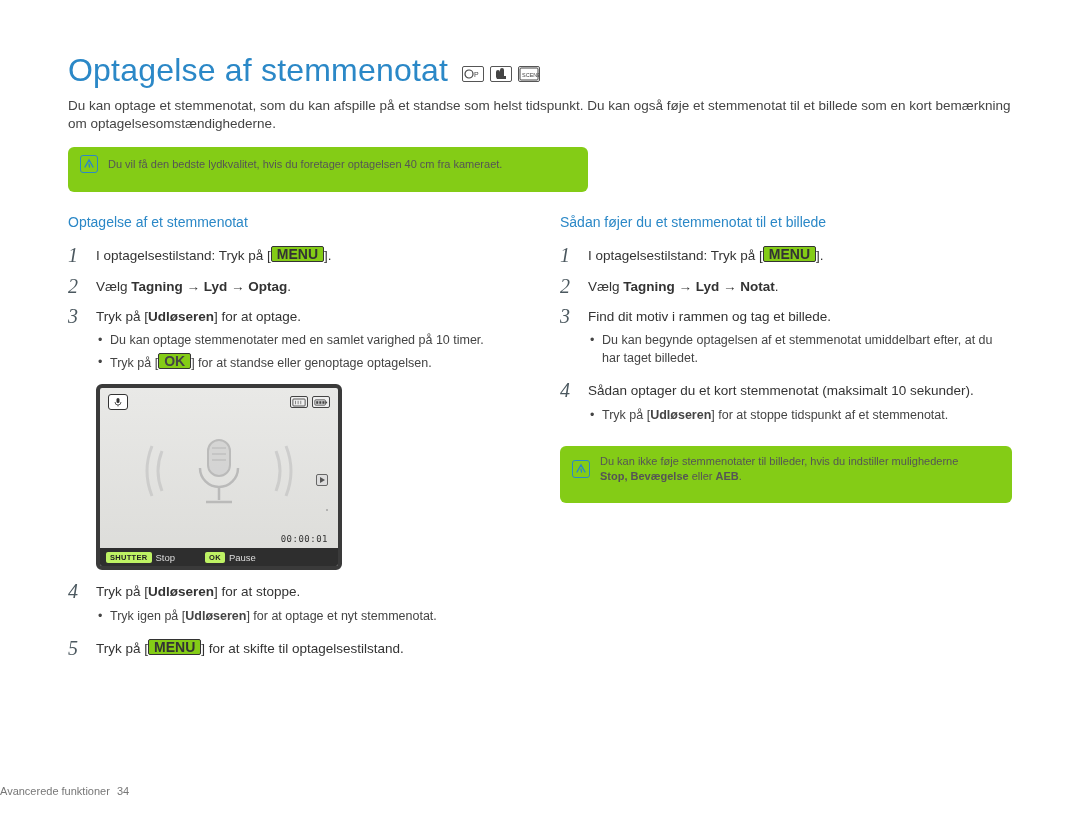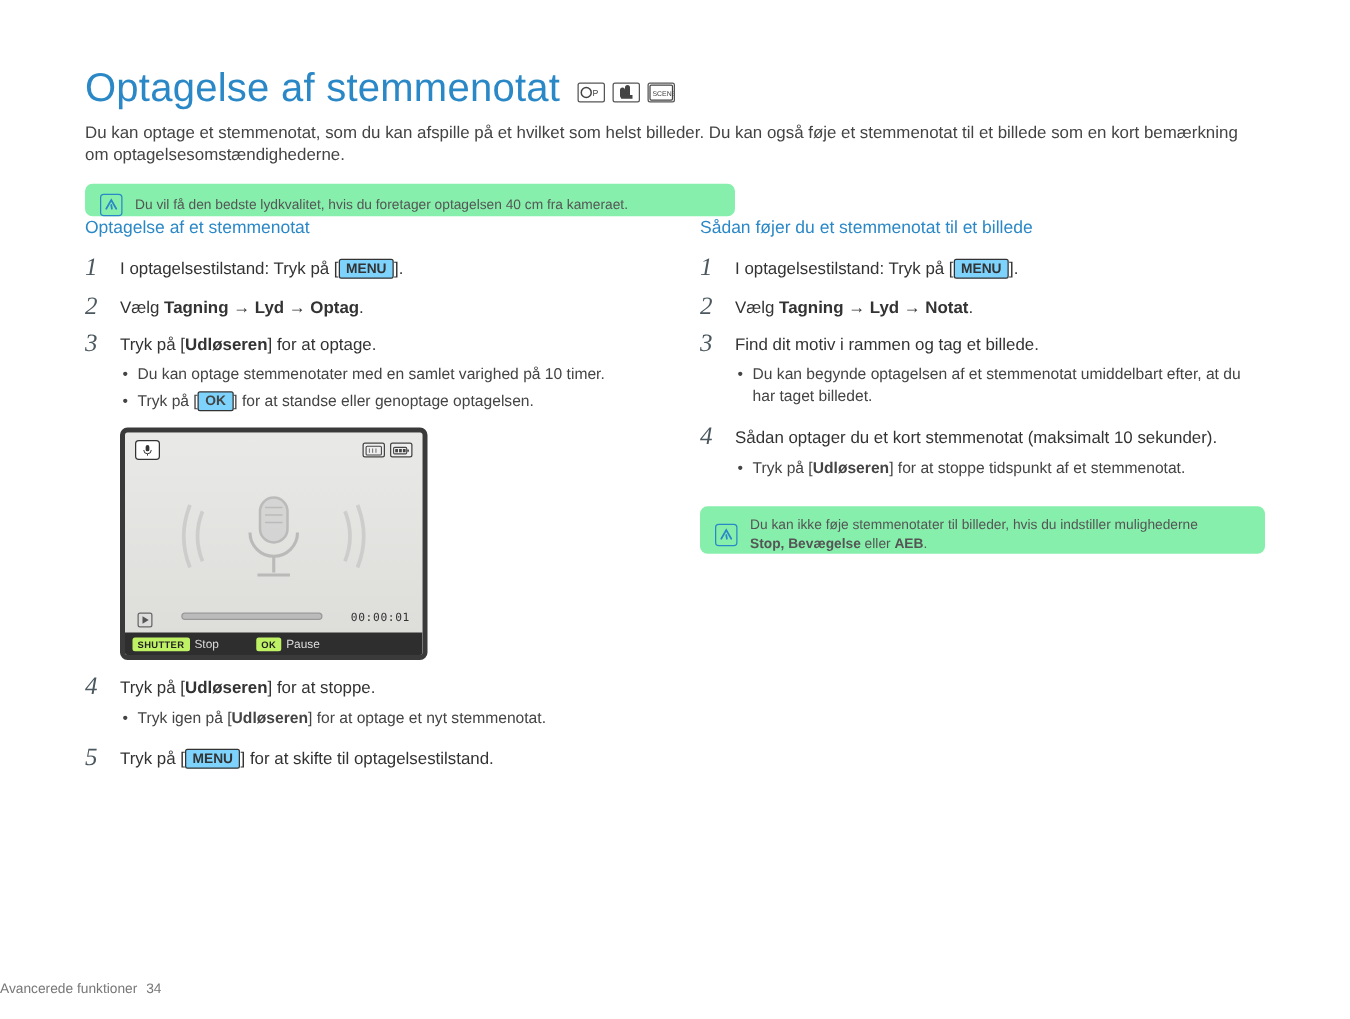"Du kan optage et stemmenotat," p.intro { text: hvilket som helst billeder -> standse som helst tidspunkt }
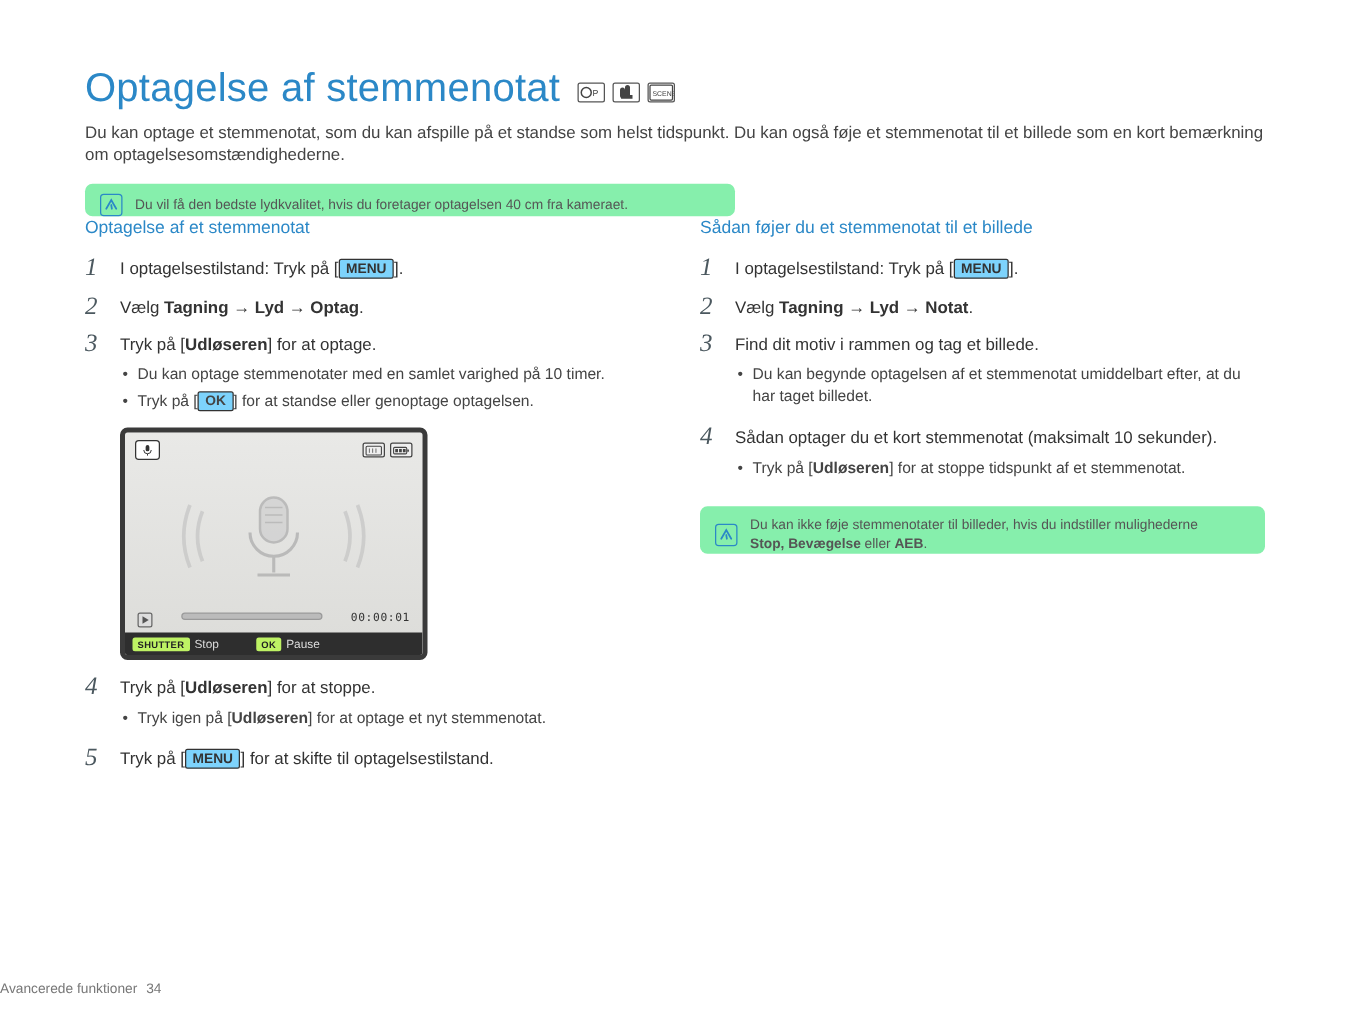"Du vil få den bedste" .note-box { background: #86efac -> #84cc16; margin-bottom: none -> 22px; padding: 8px 14px 0 12px -> 8px 14px 19px 12px }
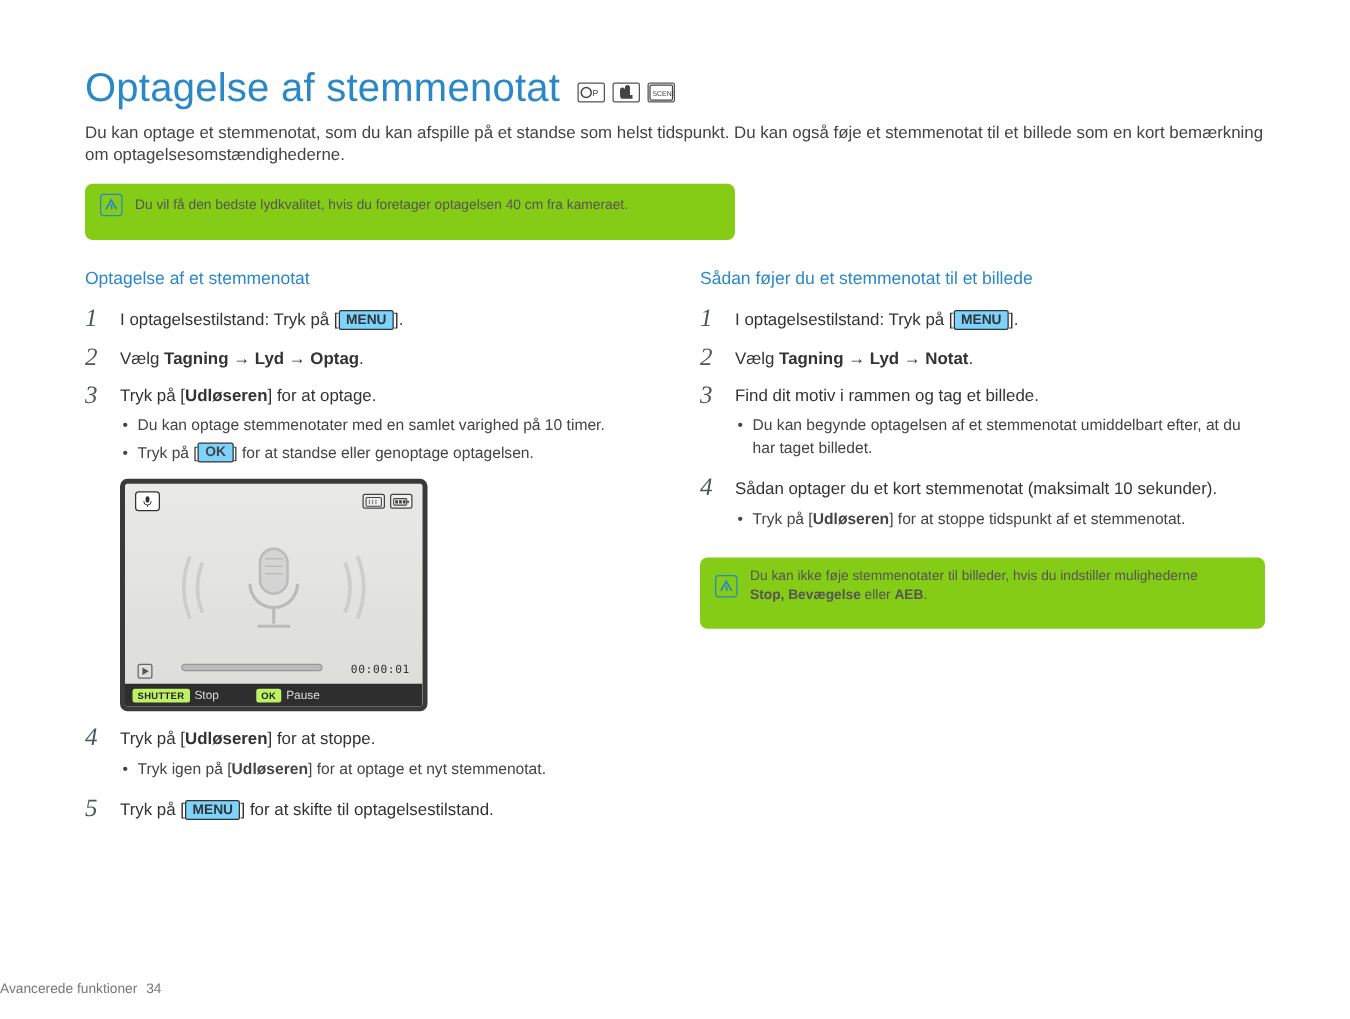"MENU" .key { background: #7dd3fc -> #84cc16; font-size: 11px -> 14px }
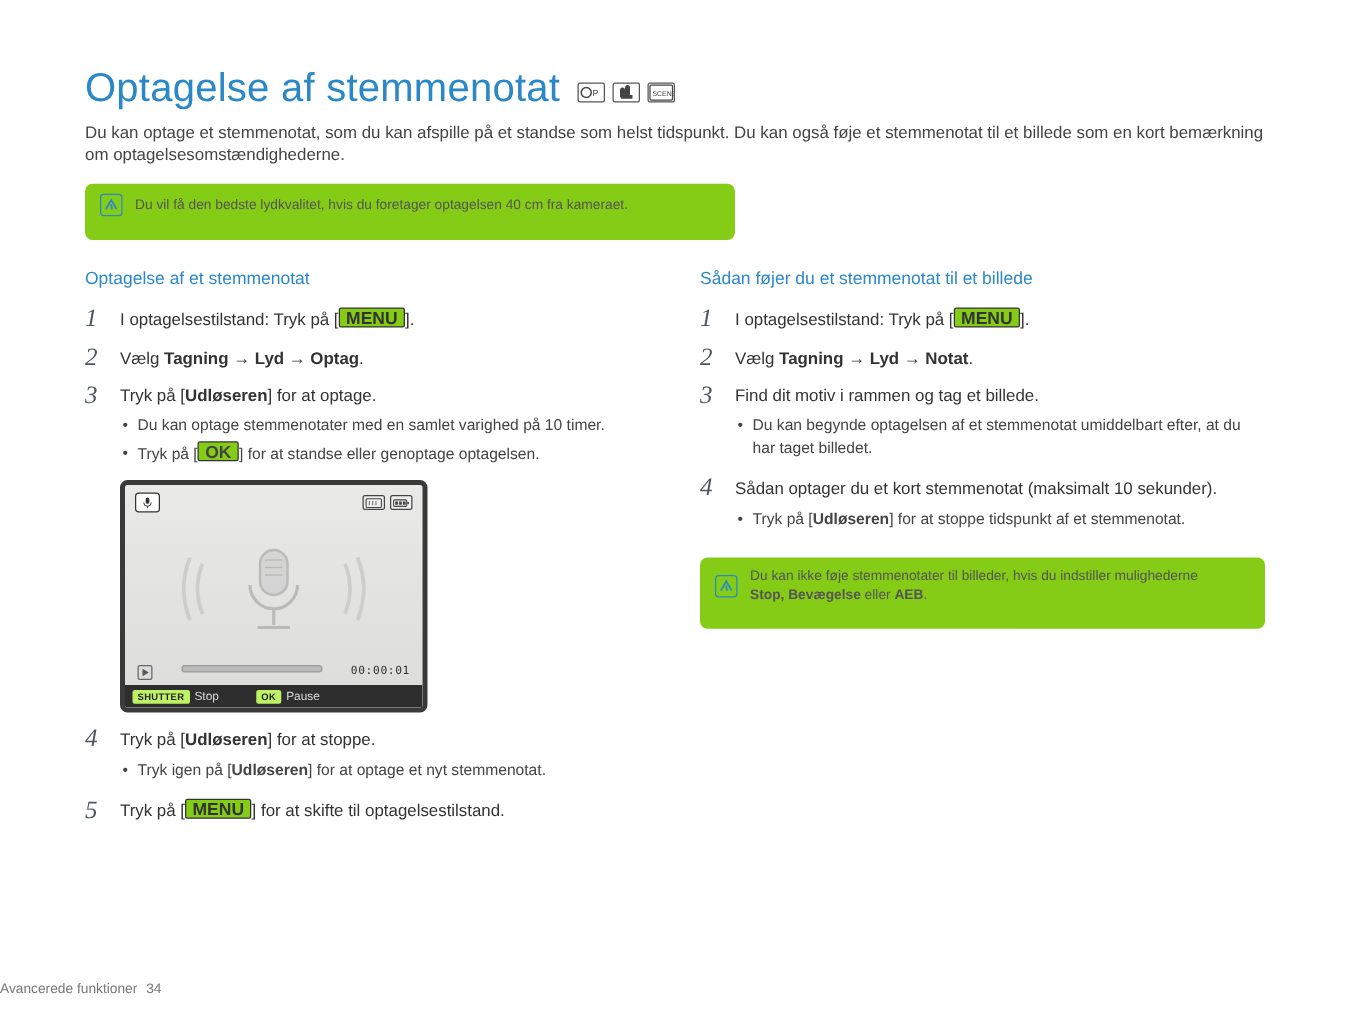"00:00:01" .progress-row { align-items: flex-start -> flex-end; flex-direction: none -> column }
